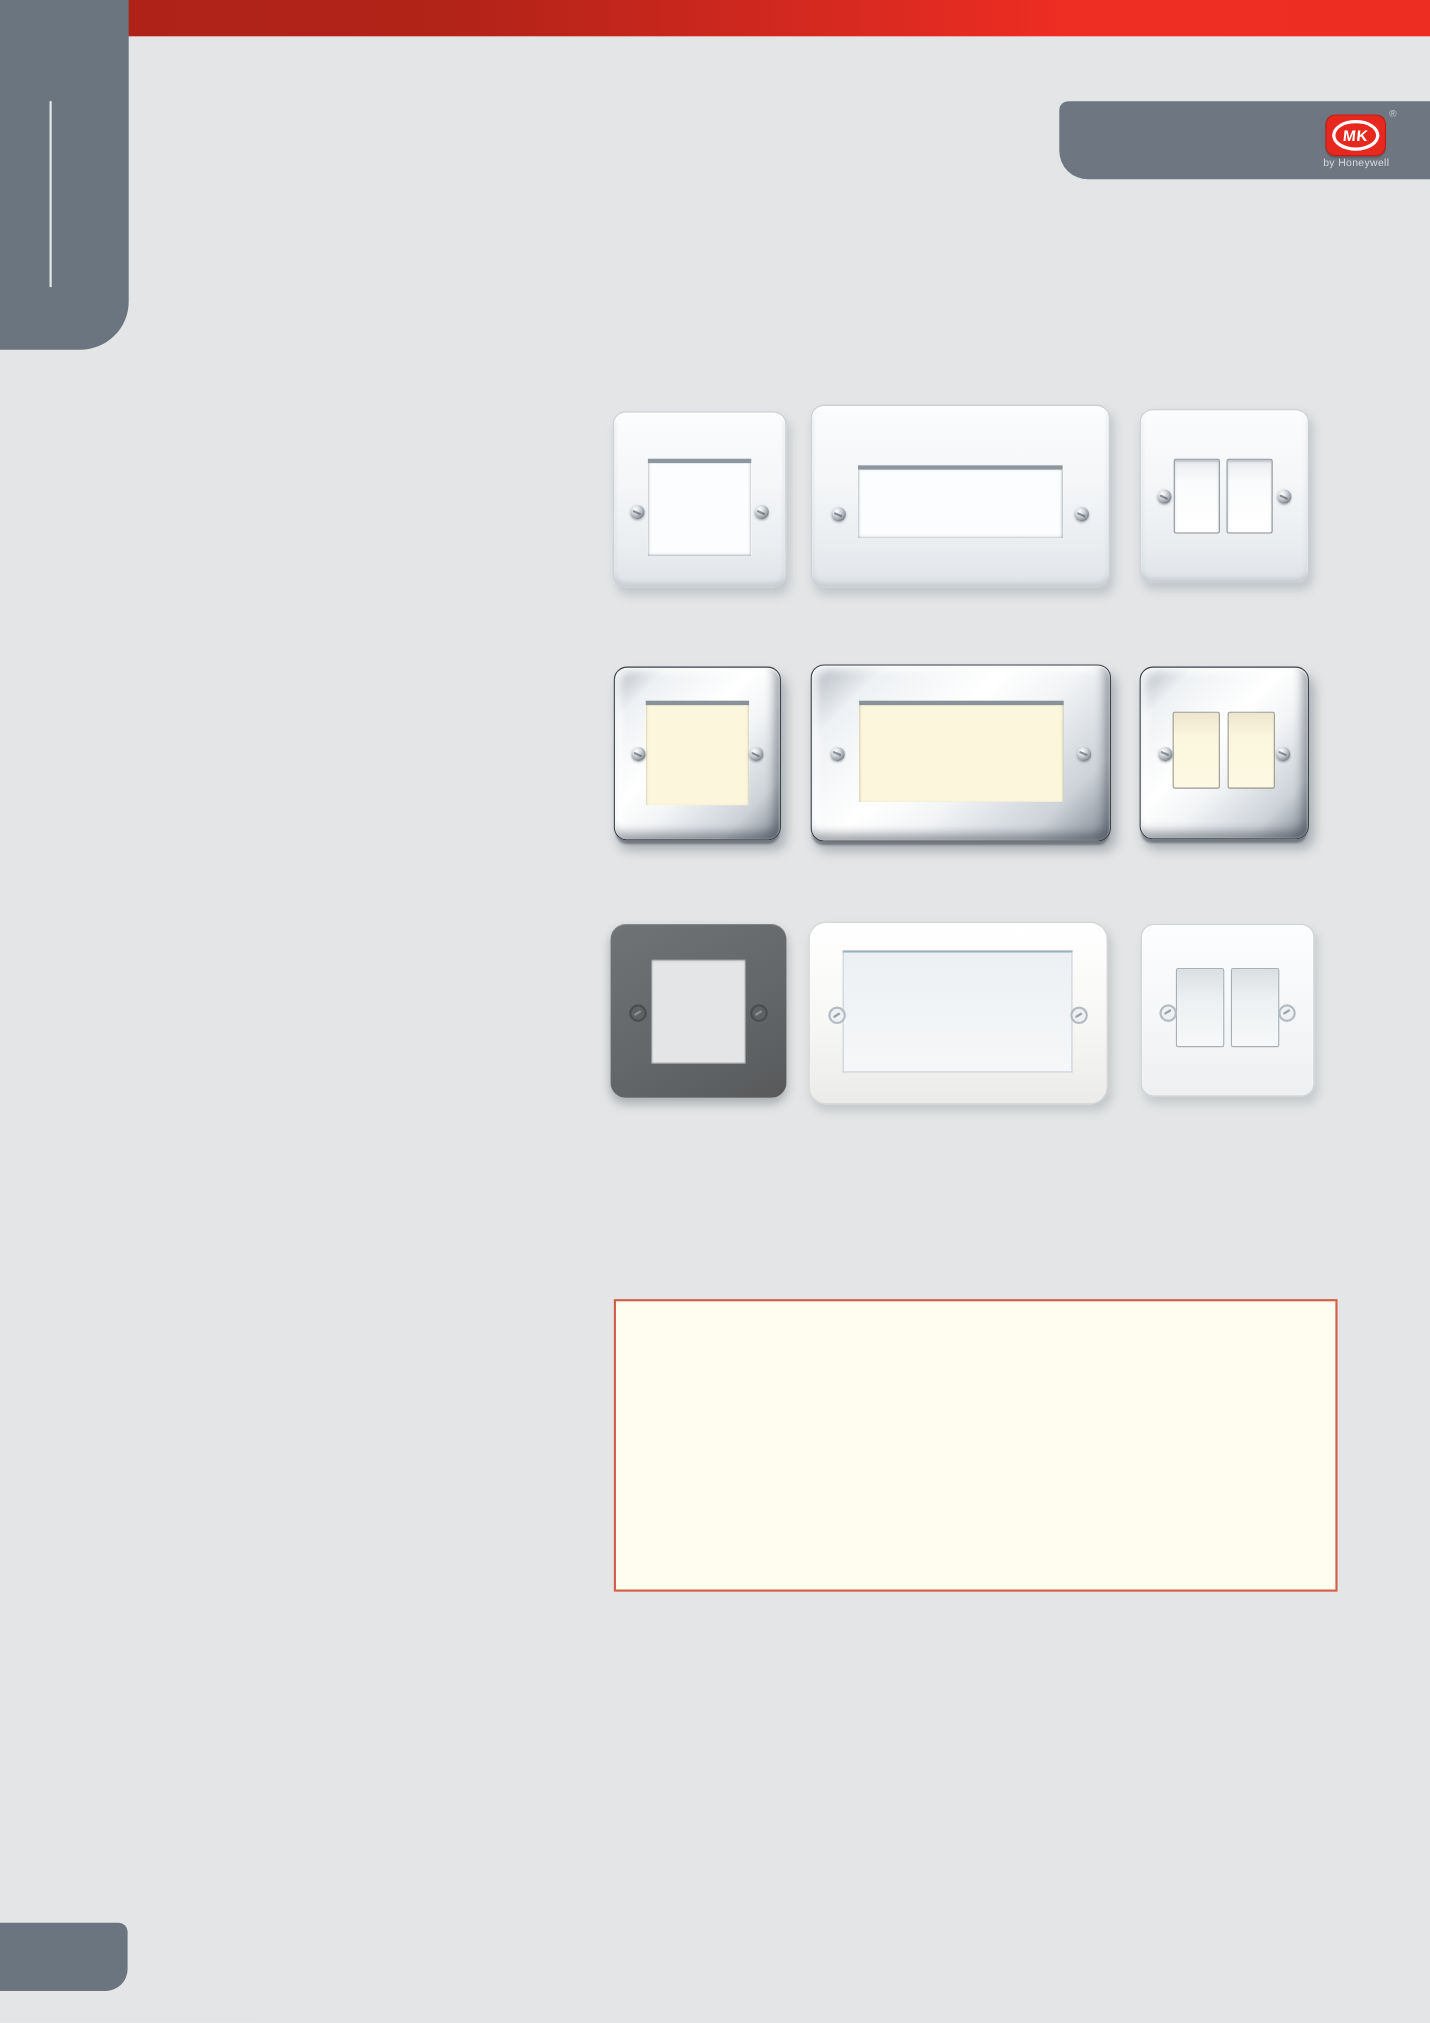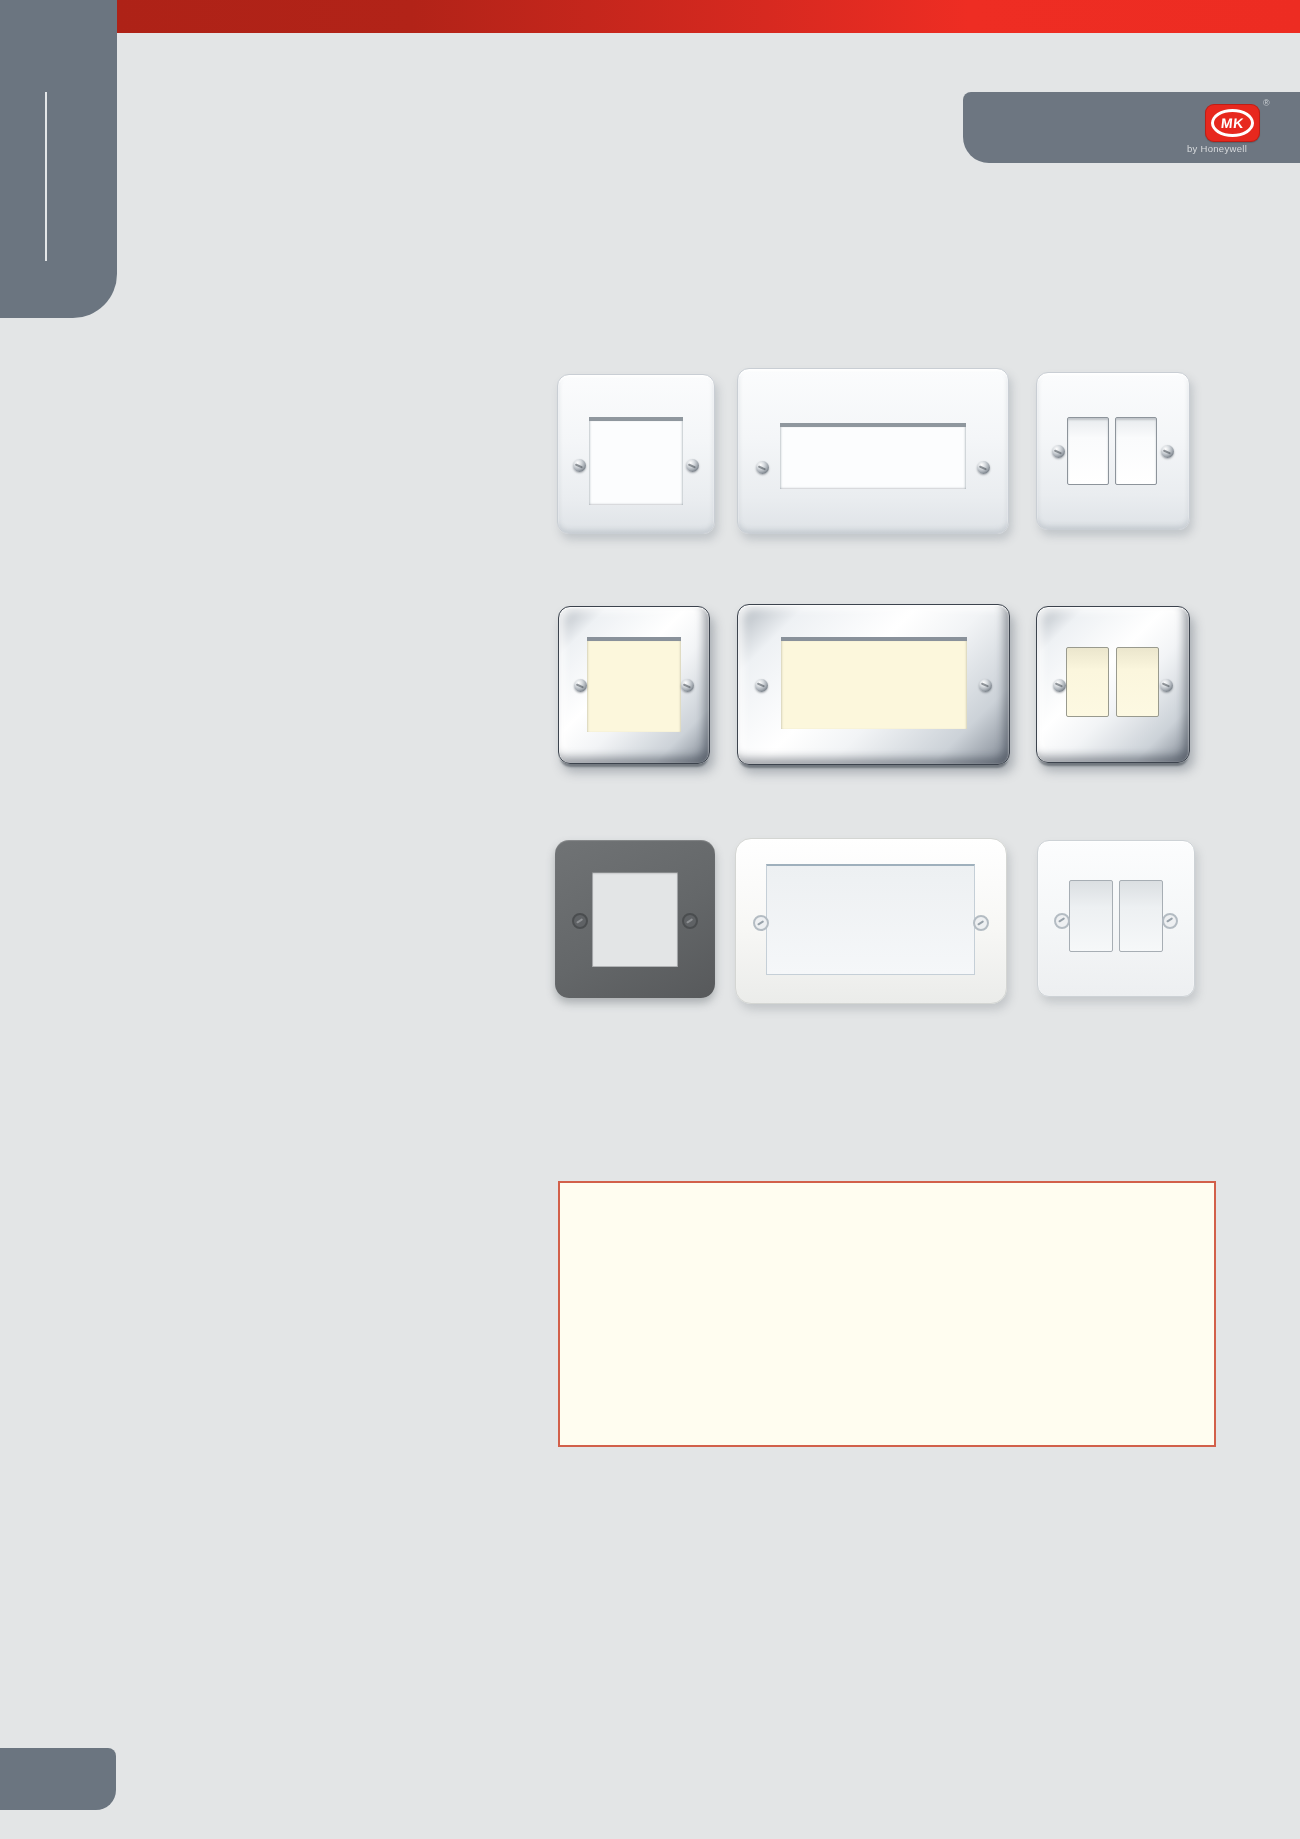"by Honeywell" .byline { left: 206px -> 222px }
